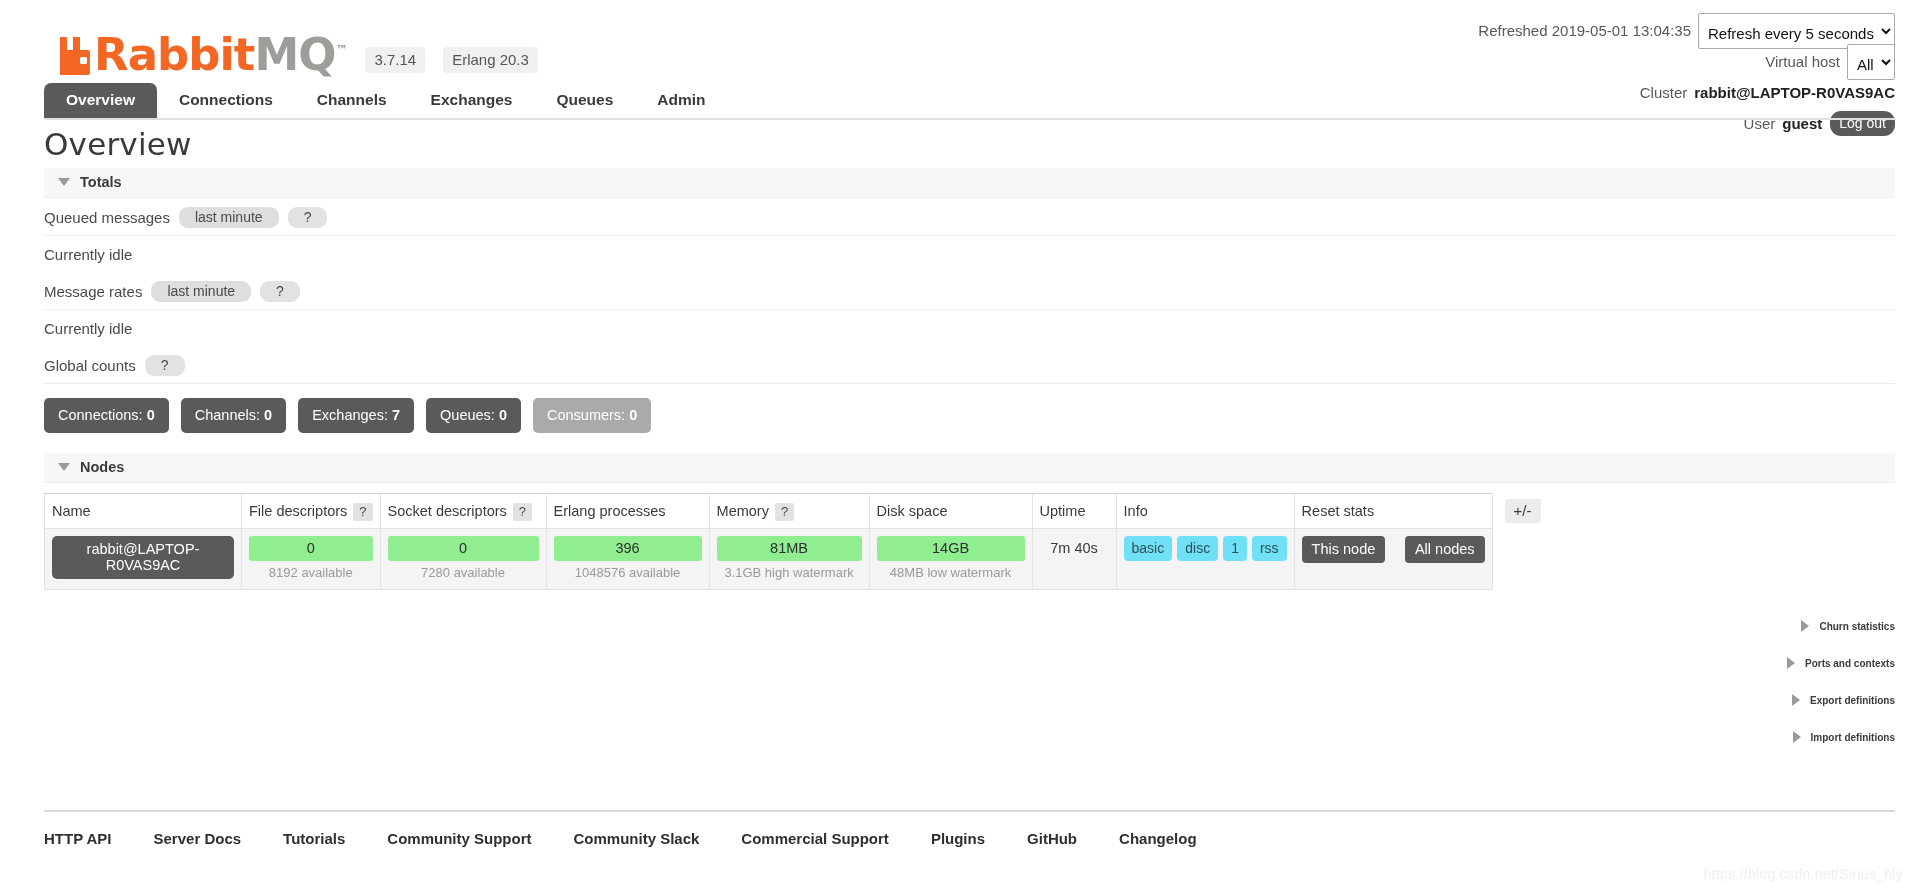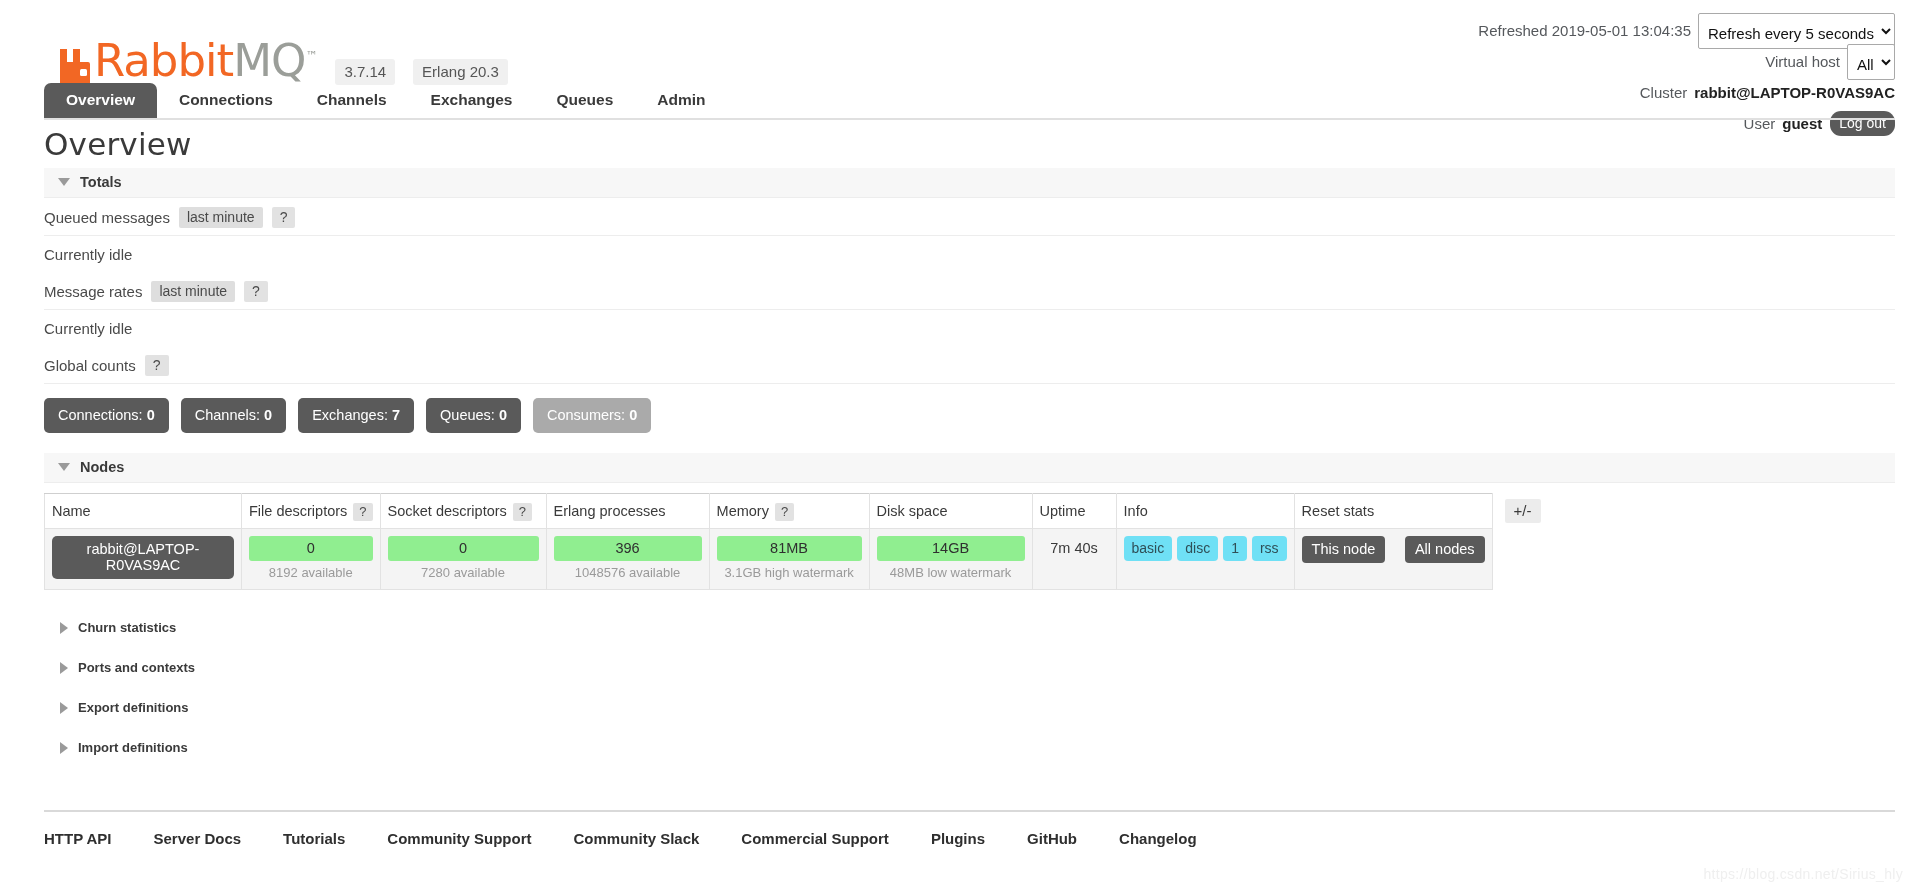"RabbitMQ™" .logo-text { font-weight: 400 -> 700; line-height: 61px -> 48px }
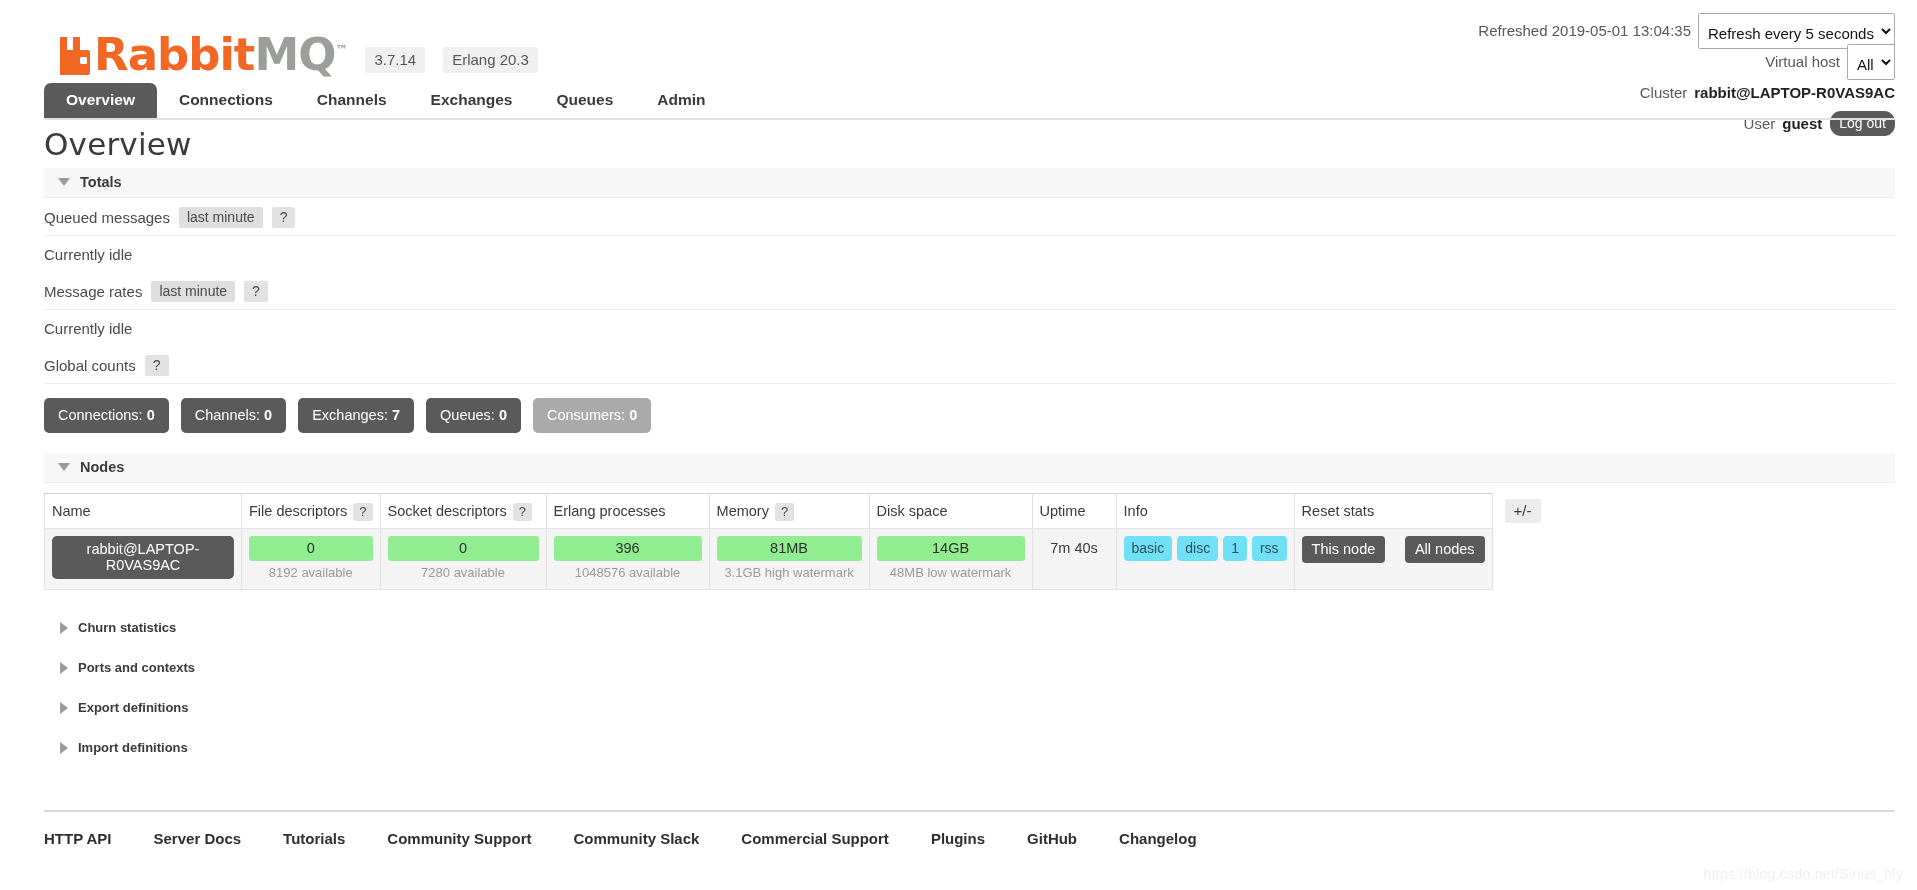"last minute" .chip { border-radius: 2px -> 9px; padding: 2px 8px 3px -> 2px 16px 3px }
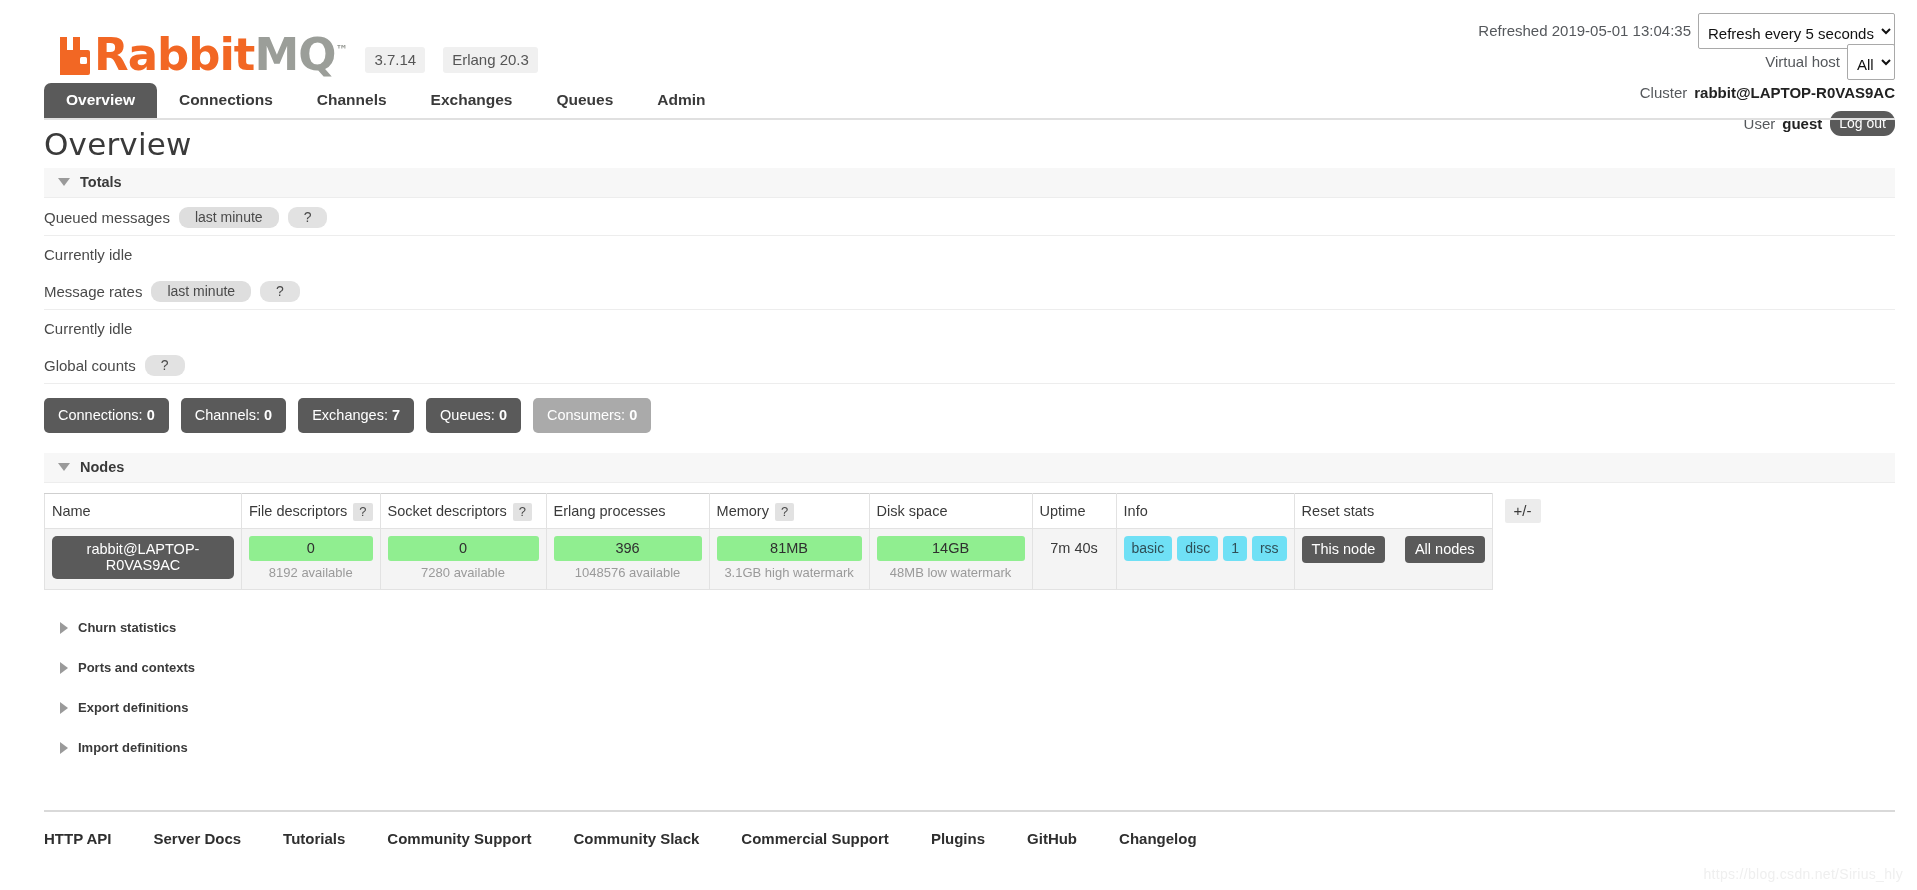"Churn statistics" .collapsed-sec { font-size: 13px -> 10px; justify-content: none -> flex-end }
